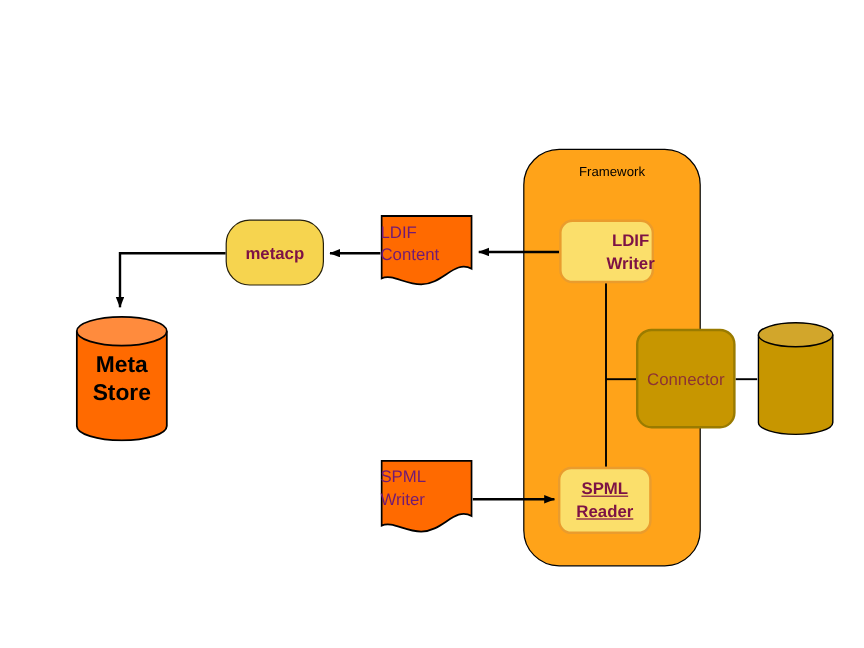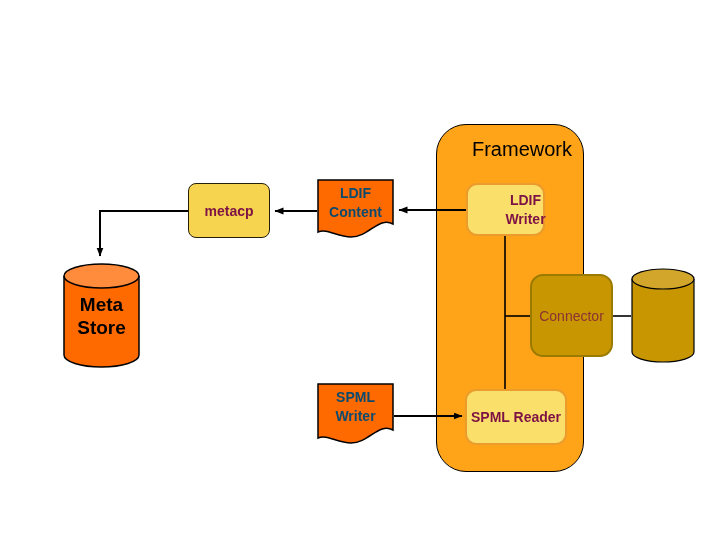"Framework" #framework-label { font-size: 20px -> 11px; left: 12px -> 0 }
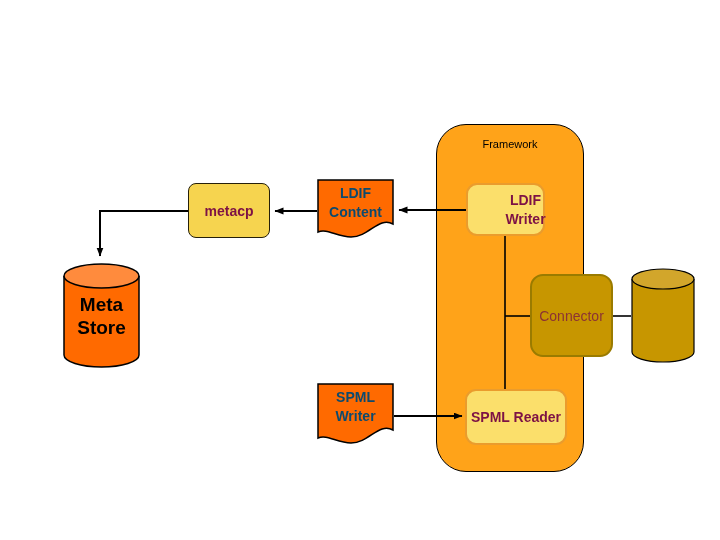"LDIF Content" .doc .doc-label { color: #0c4a6e -> #701a75; font-weight: bold -> normal; text-align: center -> left }
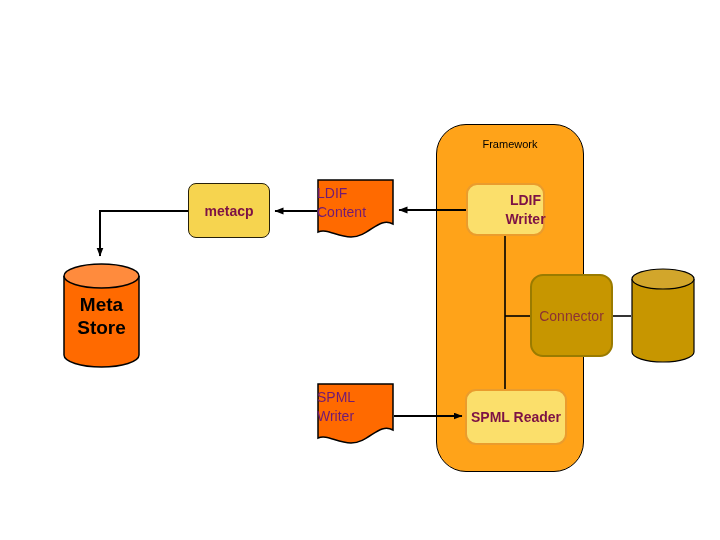"metacp" #metacp { border-radius: 8px -> 20px }
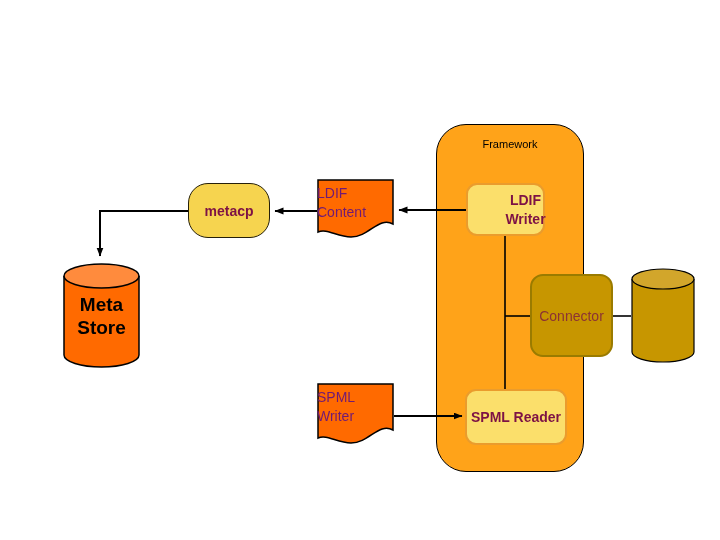"SPML Reader" #spml-reader { text-decoration: none -> underline; width: 102px -> 78px }
